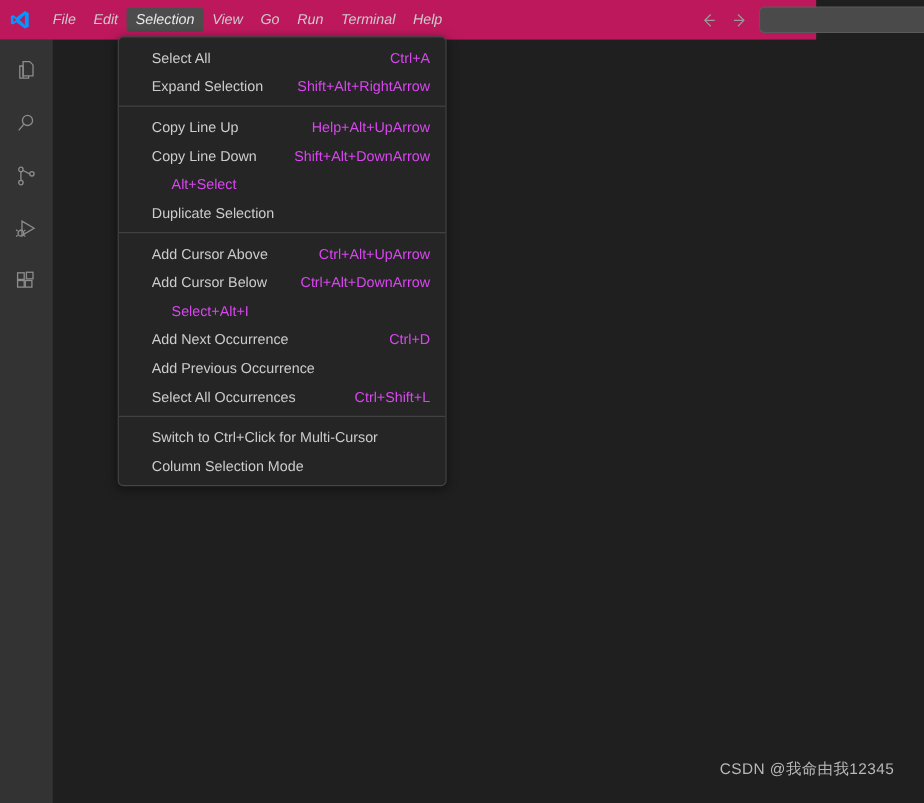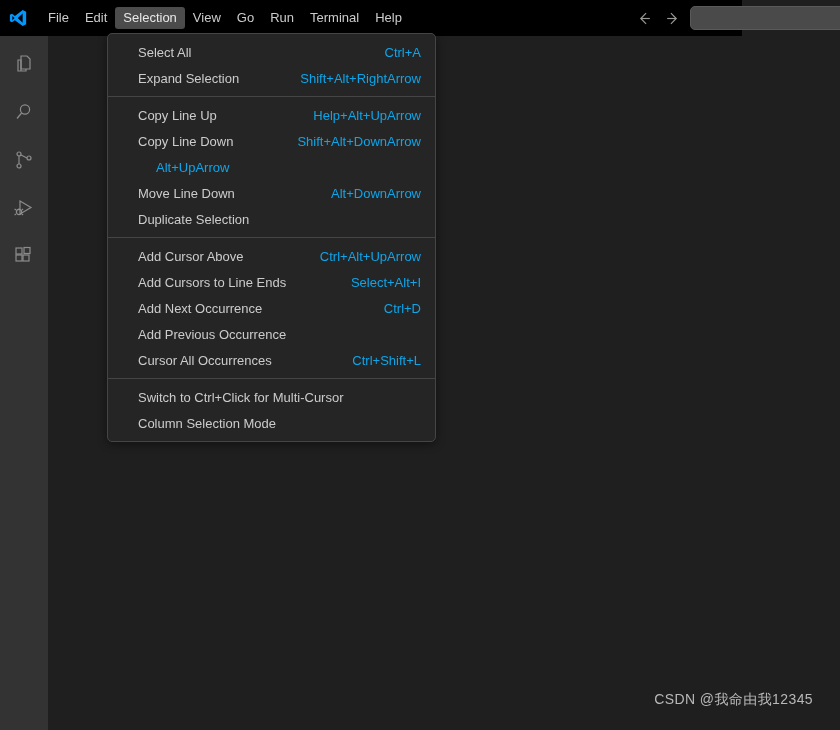"File" .titlebar { background: #000000 -> #be185d; font-style: none -> italic }
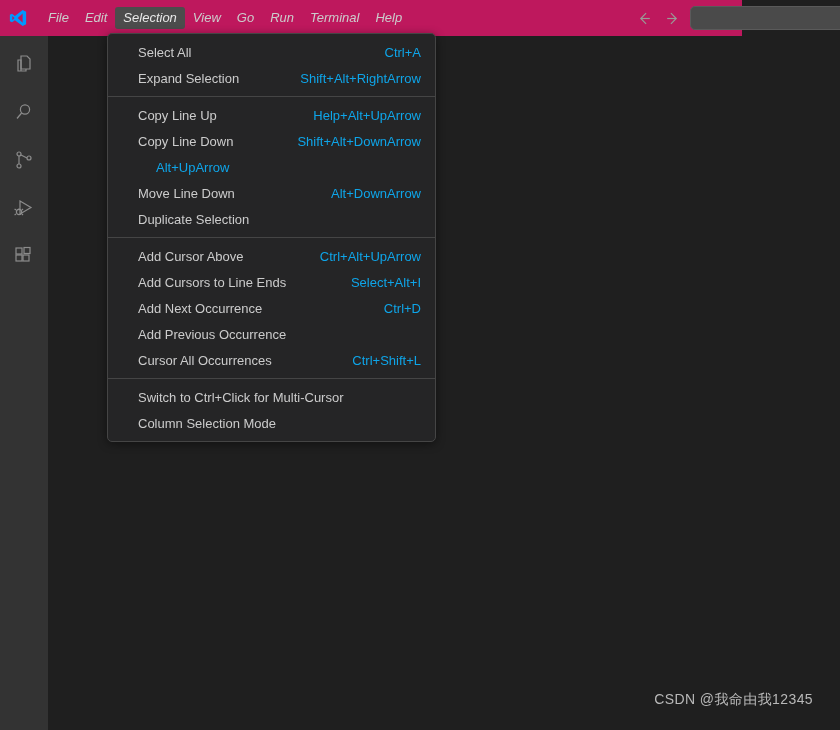"Select All" .menu-panel { width: 329px -> 299px }
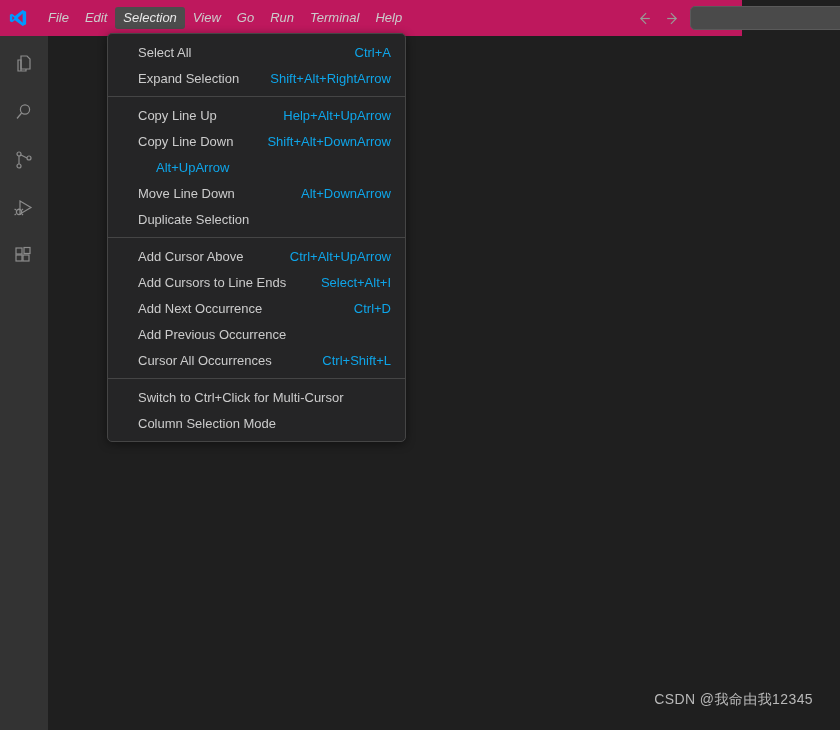"Ctrl+A" .menu-keybind { color: #0ea5e9 -> #d946ef }
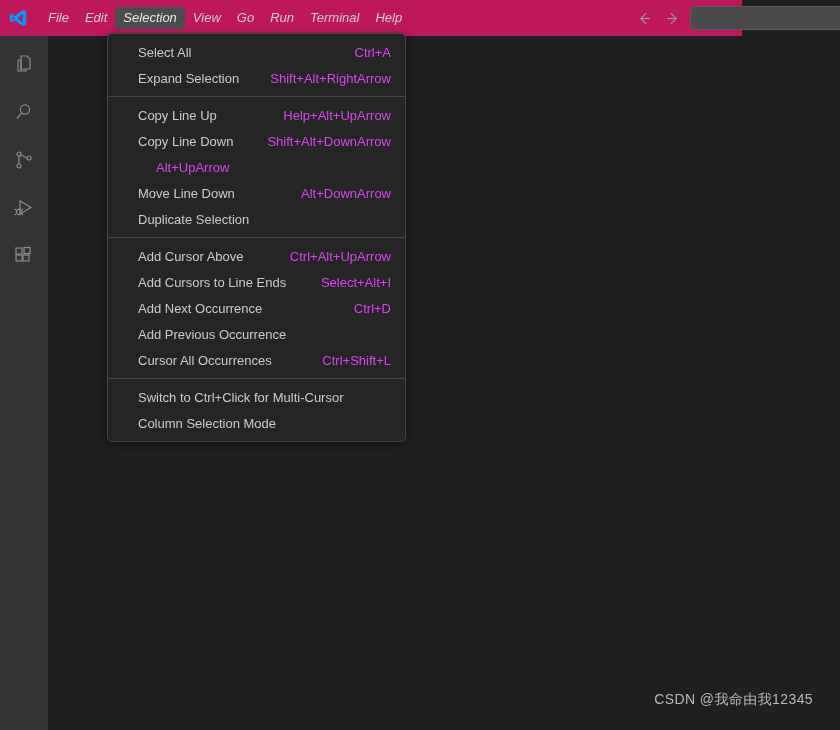"Alt+UpArrow" span.menu-keybind { text: Alt+UpArrow -> Alt+Select }
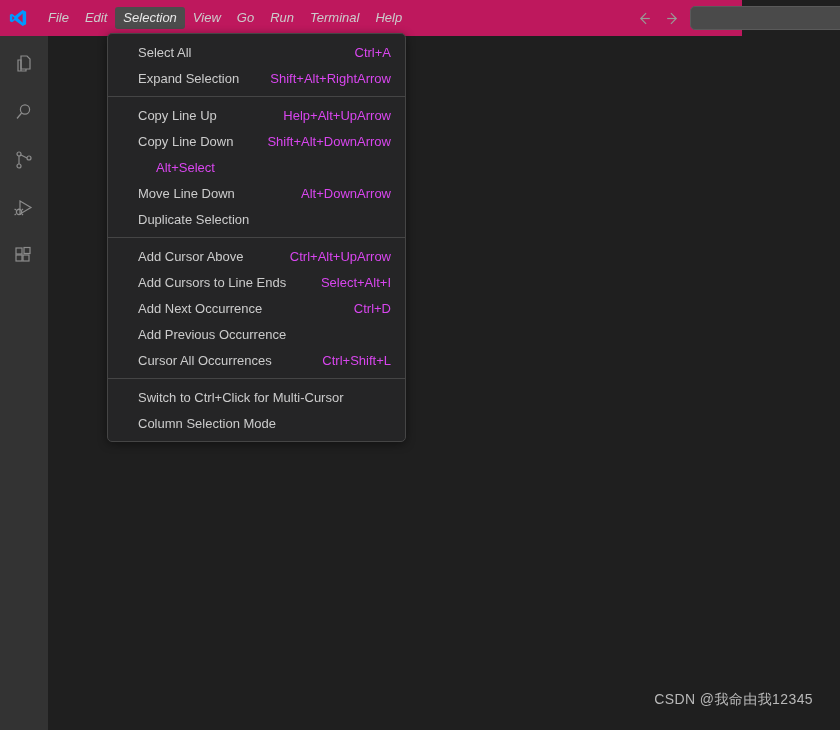"Move Line Down" div.menu-row { html: <div> <span>Move Line Down</span> <span>Alt+DownArrow</span> </div> -> none }
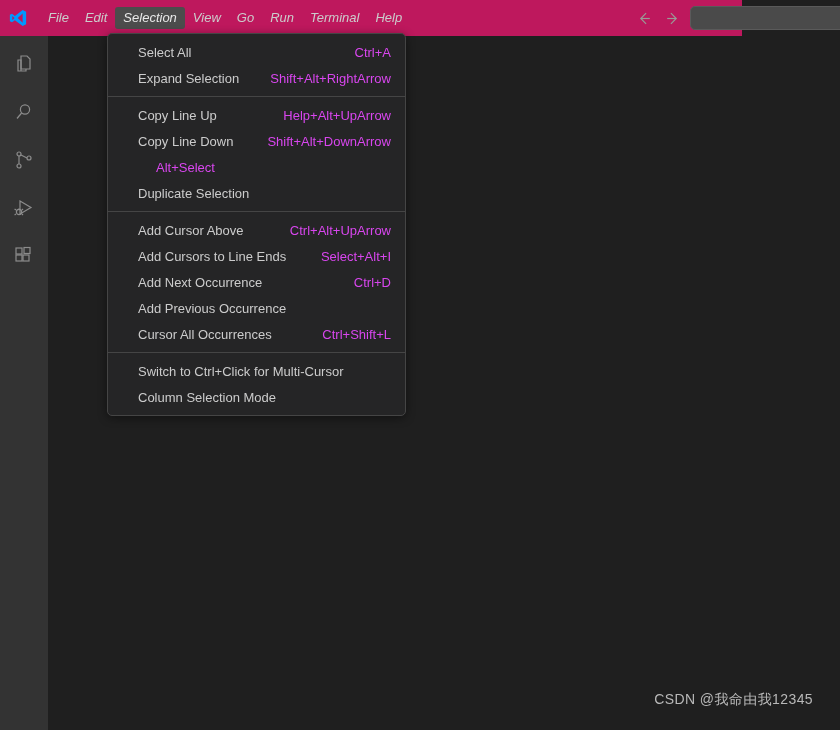"Add Cursor Below" div.menu-row { html: none -> <div> <span>Add Cursor Below</span> <span>Ctrl+Alt+DownArrow</span> </div> }
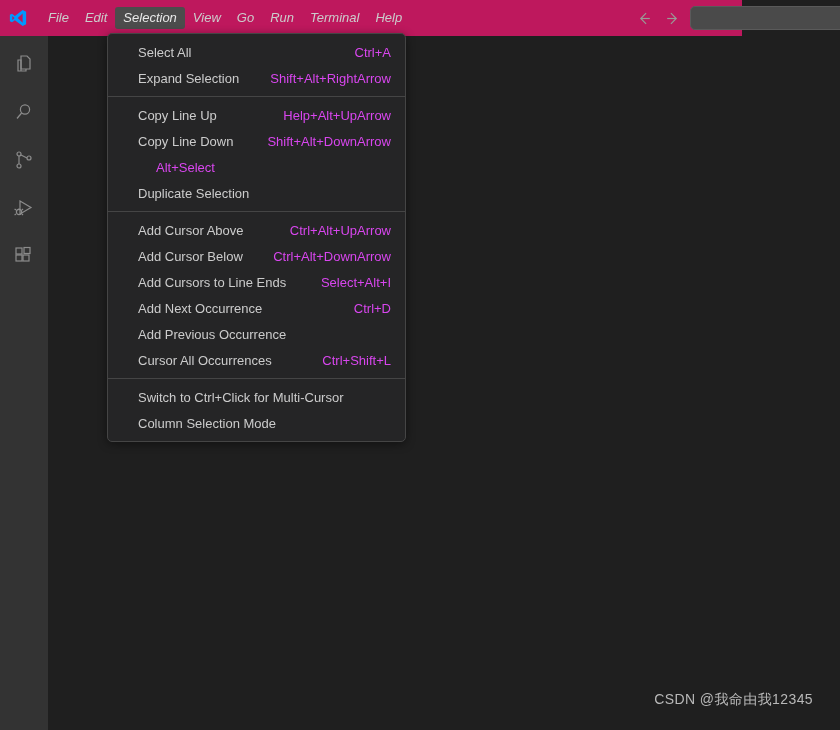"Add Cursors to Line Ends" span.menu-label { html: <span>Add Cursors to Line Ends</span> -> none }
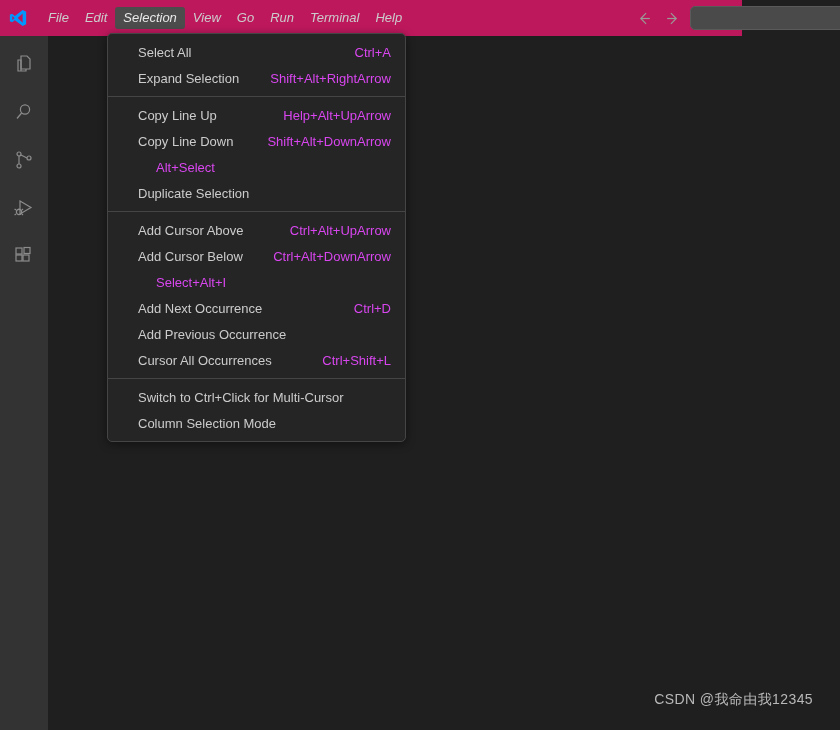"Cursor All Occurrences" span.menu-label { text: Cursor -> Select }
